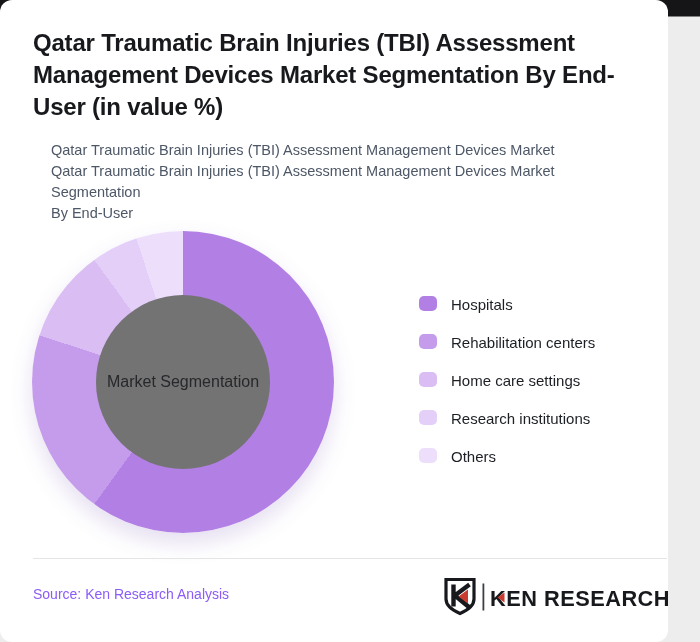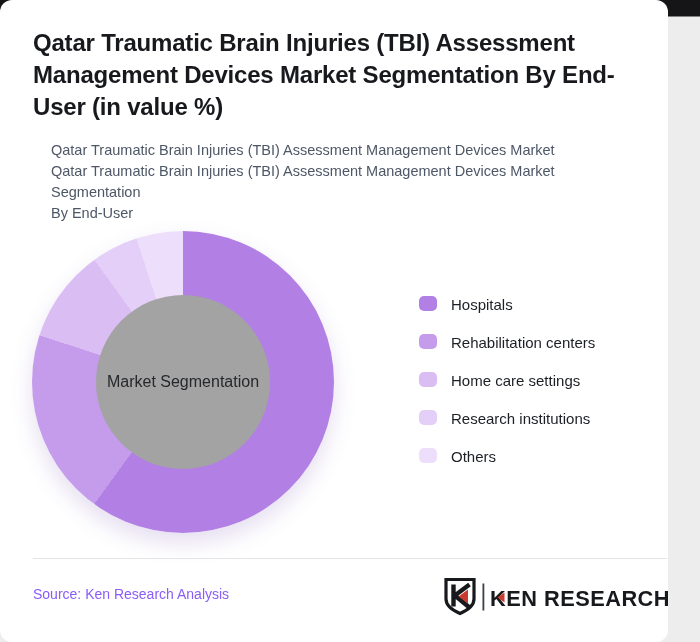"Market Segmentation" div.donut-hole { background: #a3a3a3 -> #737373 }
